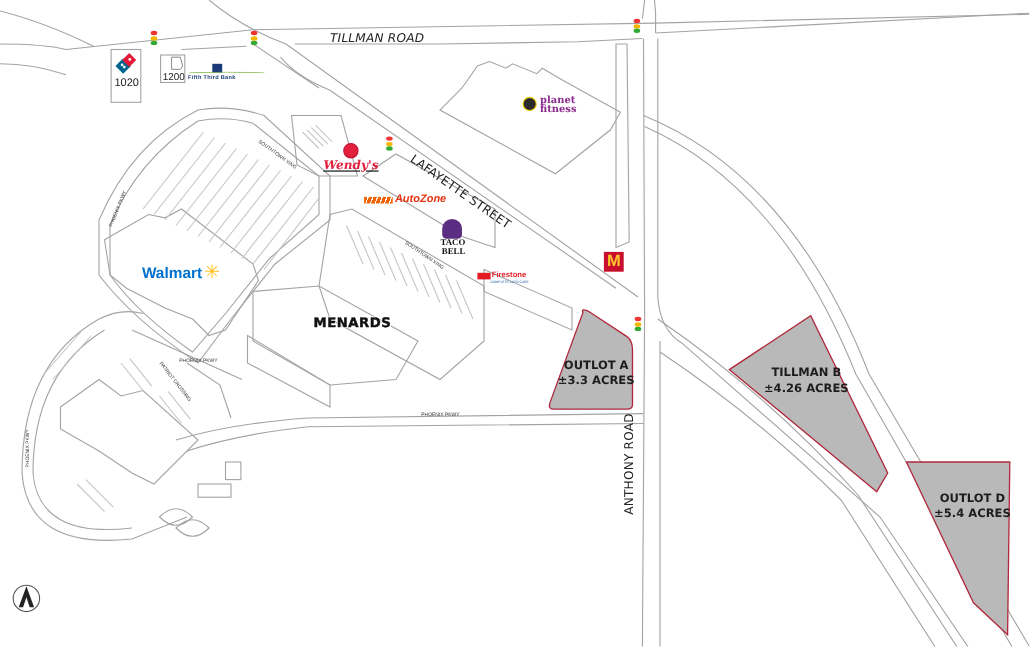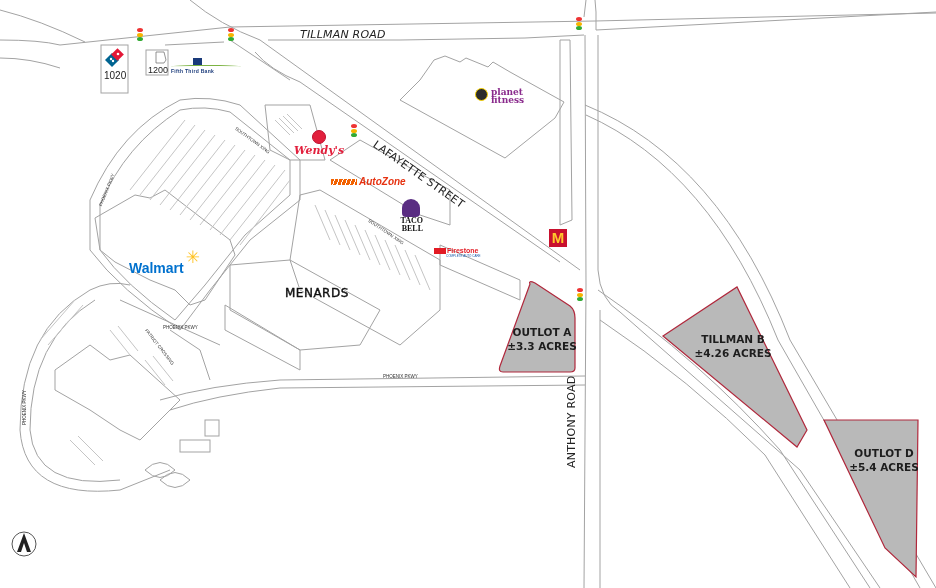"Wendy's" div.logo { text-decoration: none -> underline }
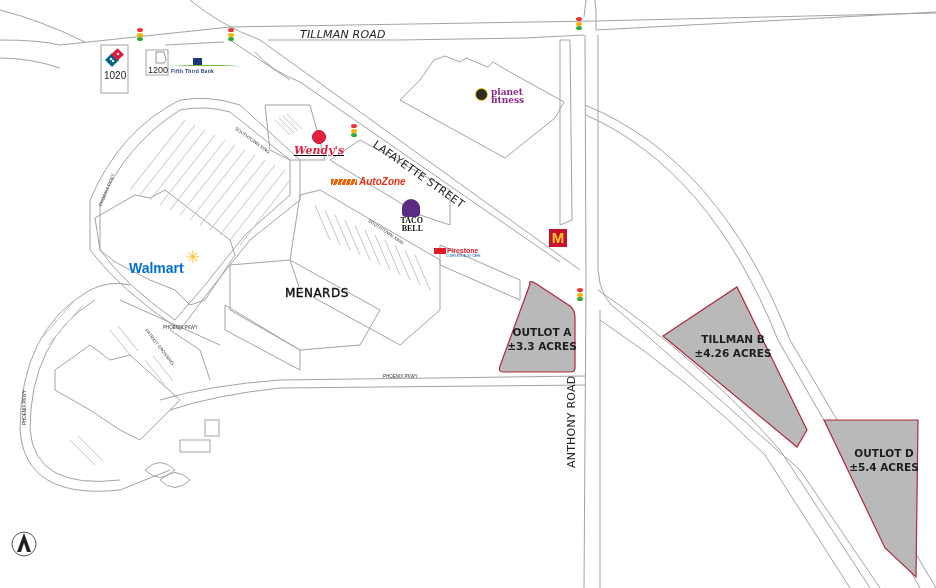"Walmart" div { margin-top: 20px -> none }
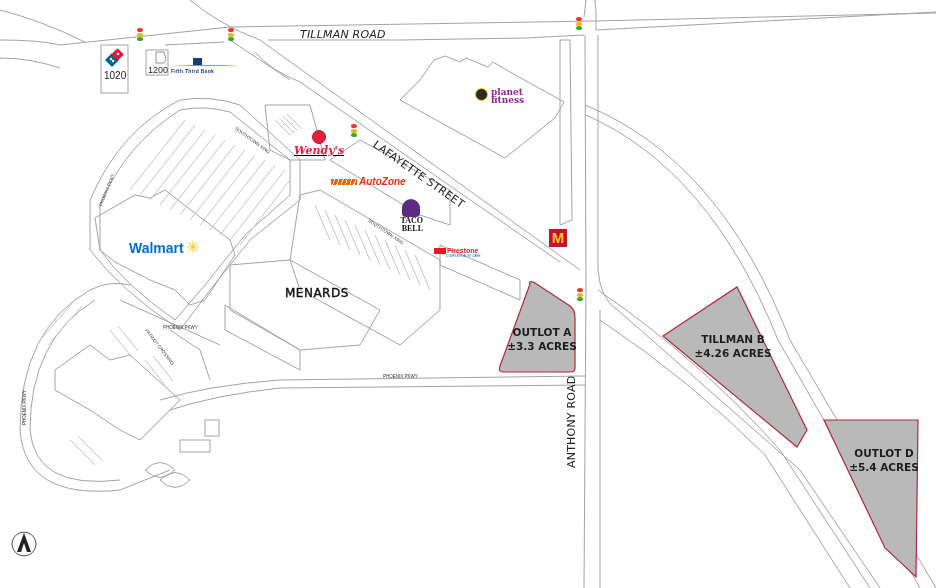"MENARDS" div.logo { font-weight: 400 -> 700 }
